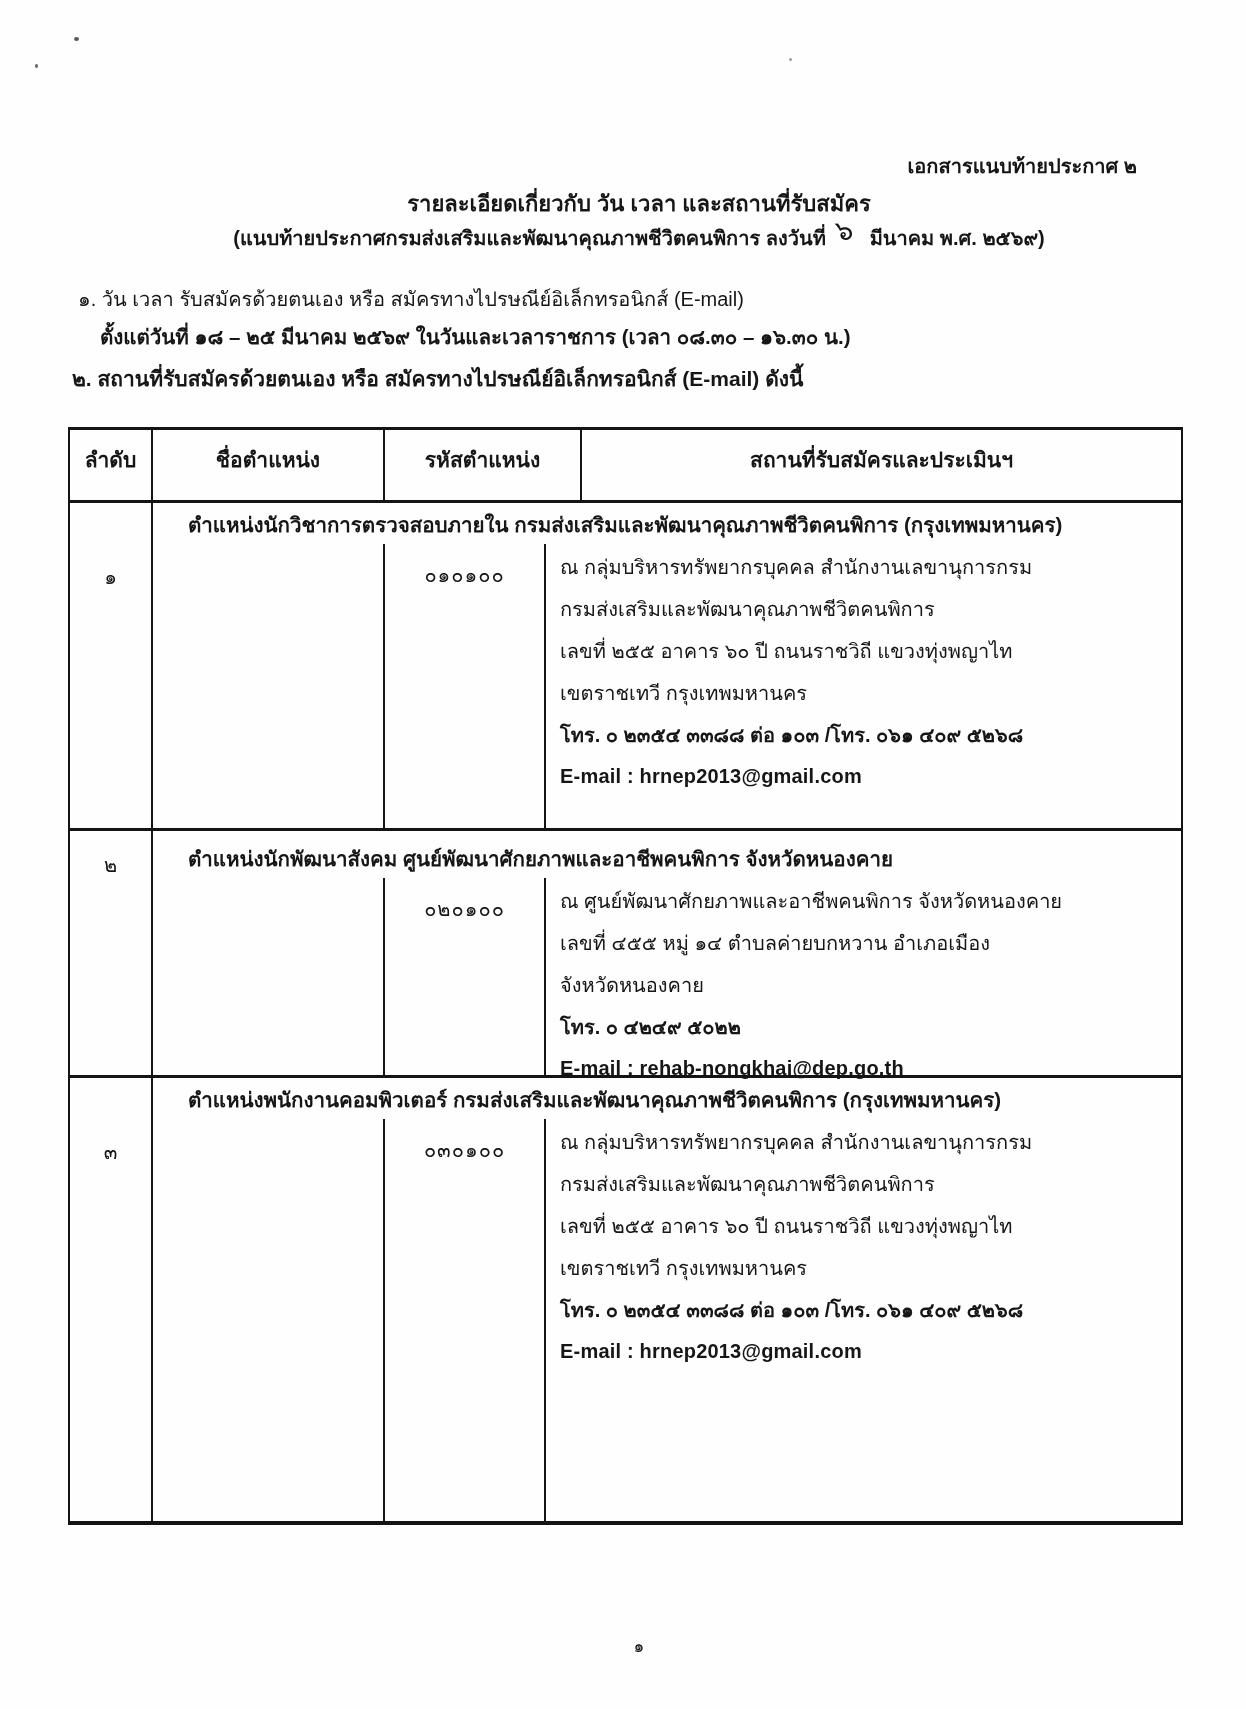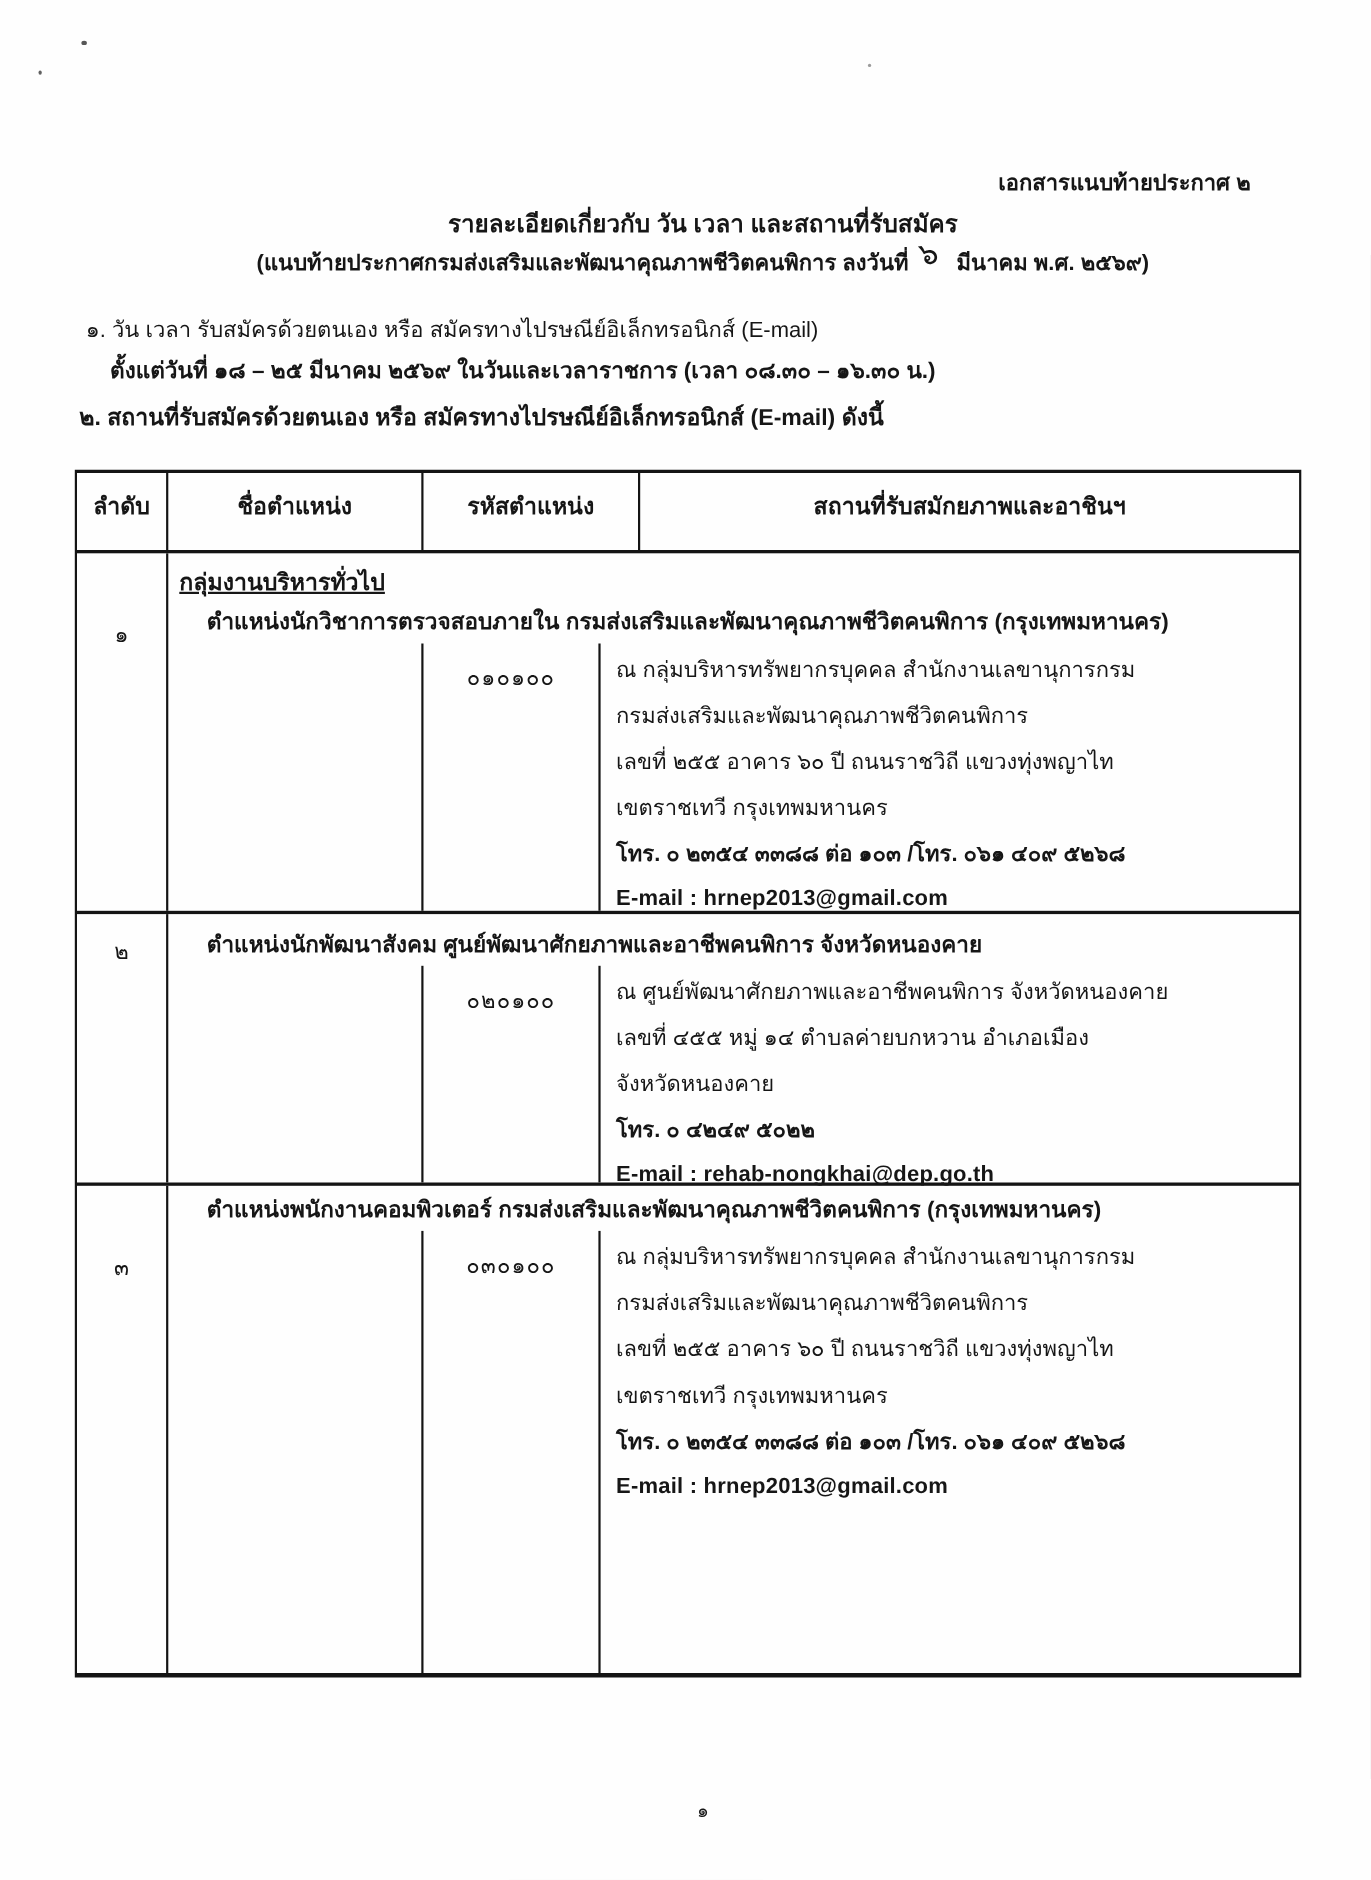"สถานที่รับสมักยภาพและอาชินฯ" div.th { text: สถานที่รับสมักยภาพและอาชินฯ -> สถานที่รับสมัครและประเมินฯ }
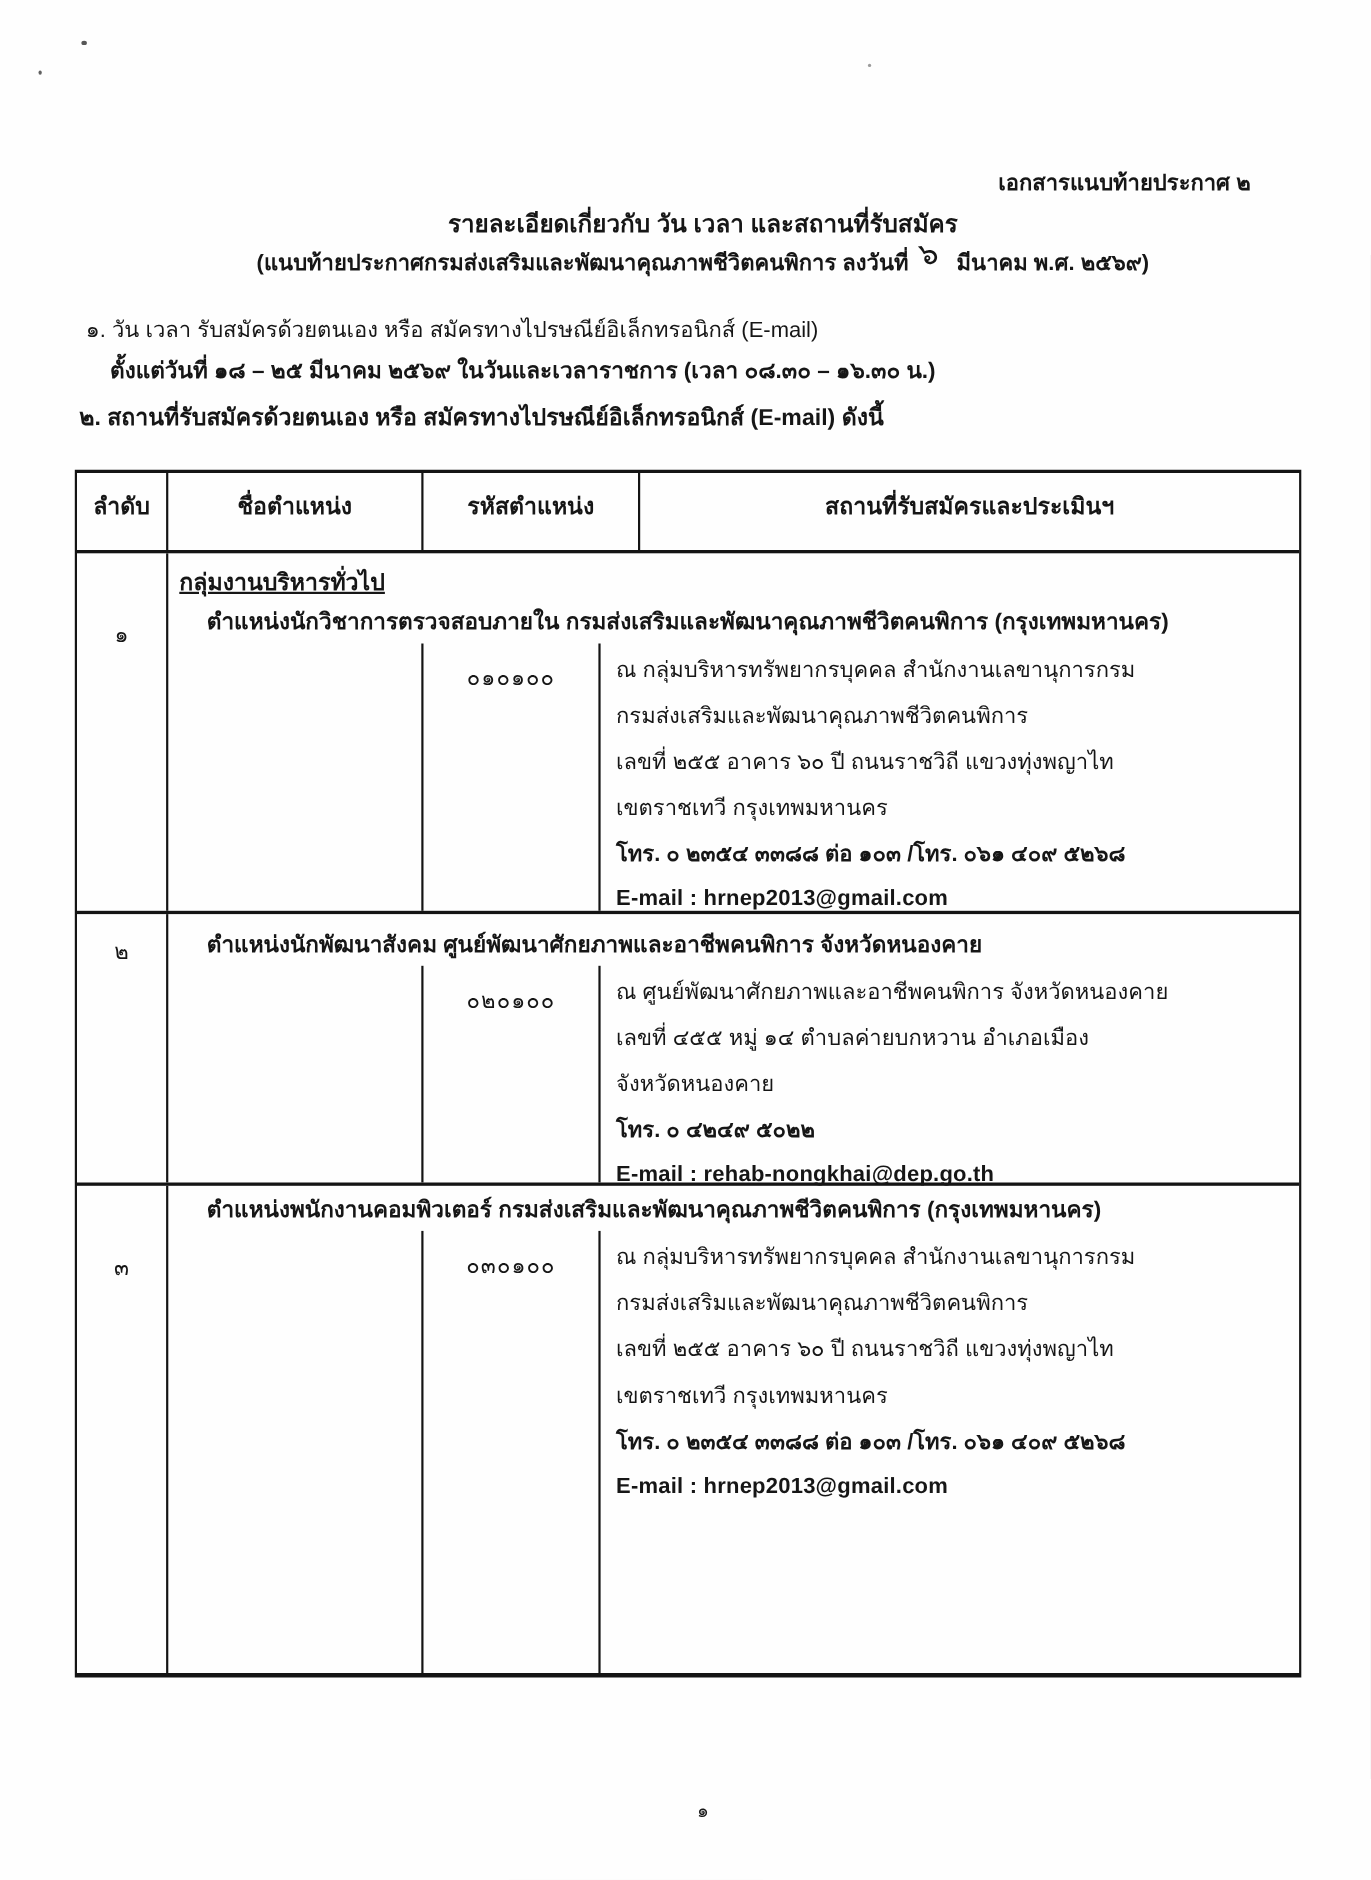"กลุ่มงานบริหารทั่วไป" div.group-line { html: <div>กลุ่มงานบริหารทั่วไป</div> -> none }
